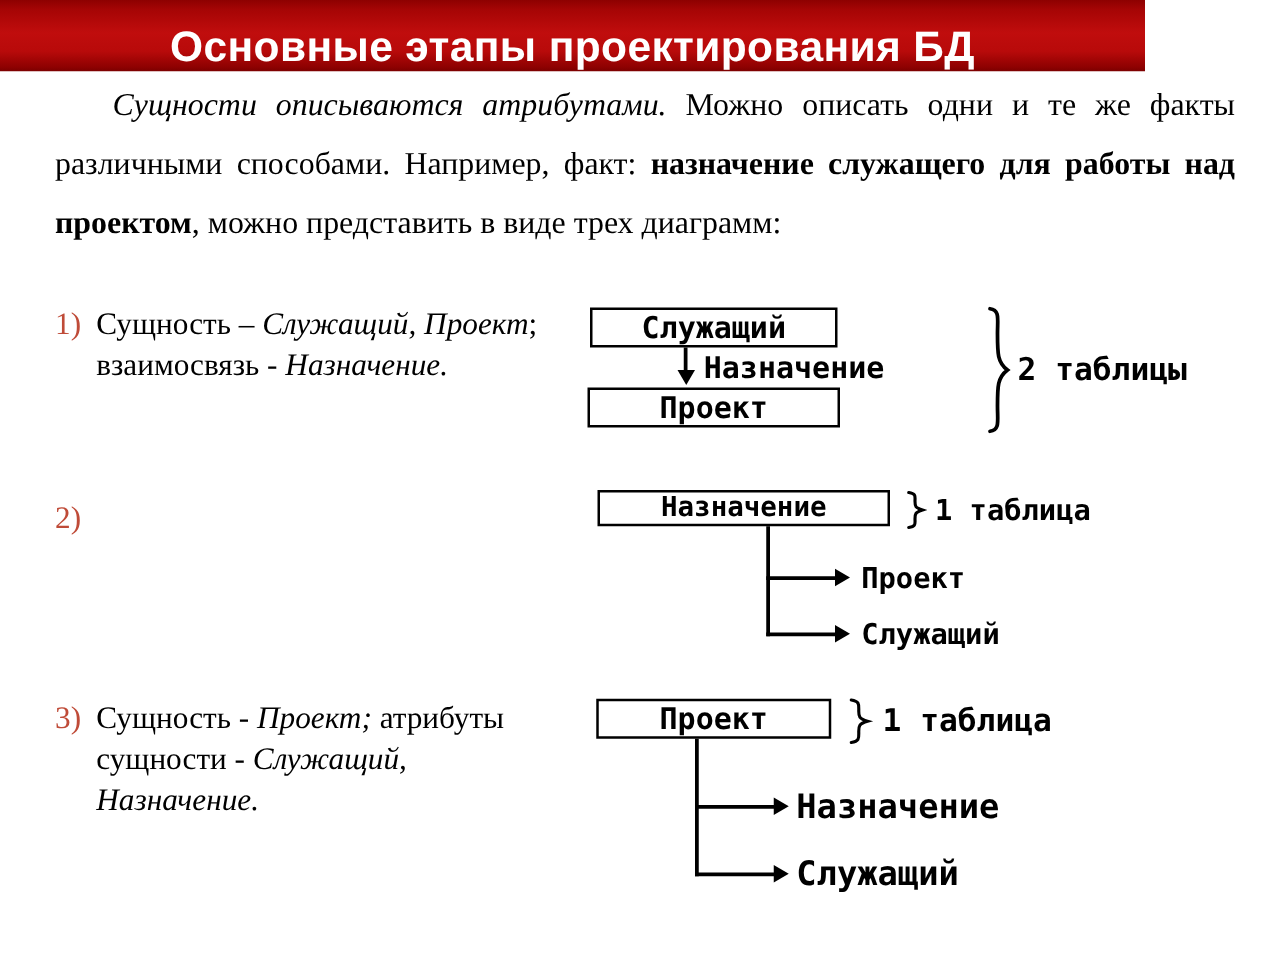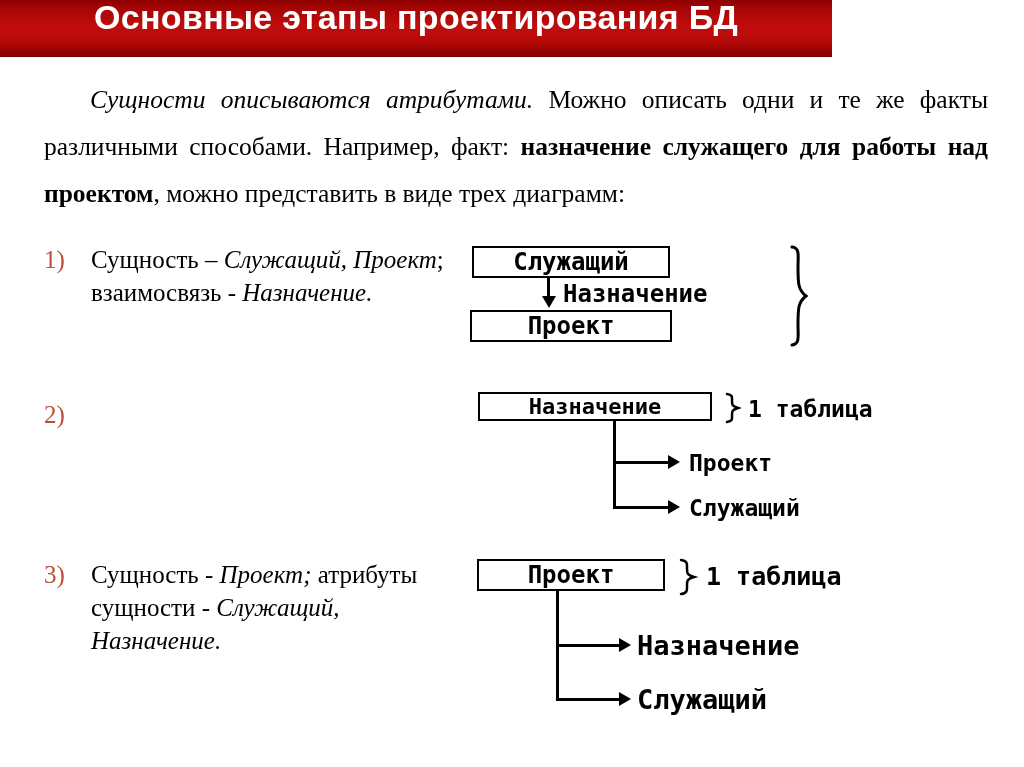"Основные этапы проектирования БД" #title-band { align-items: flex-start -> flex-end; width: 832px -> 916px }
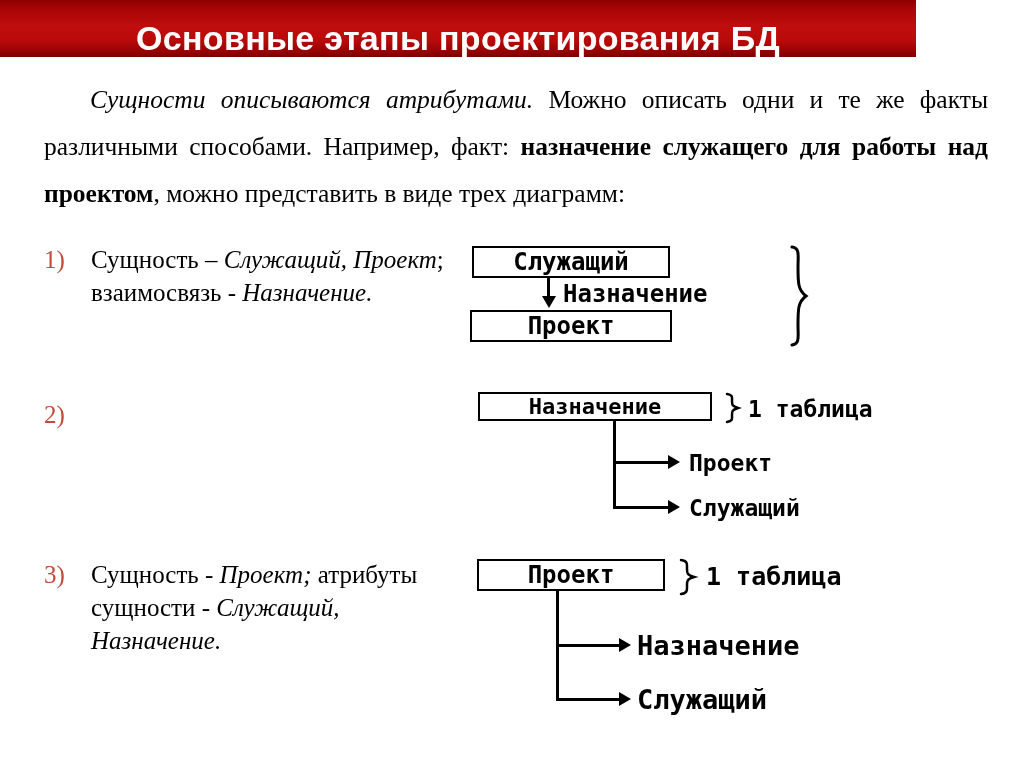"Сущности описываются атрибутами. Можно" #intro { top: 76px -> 60px }
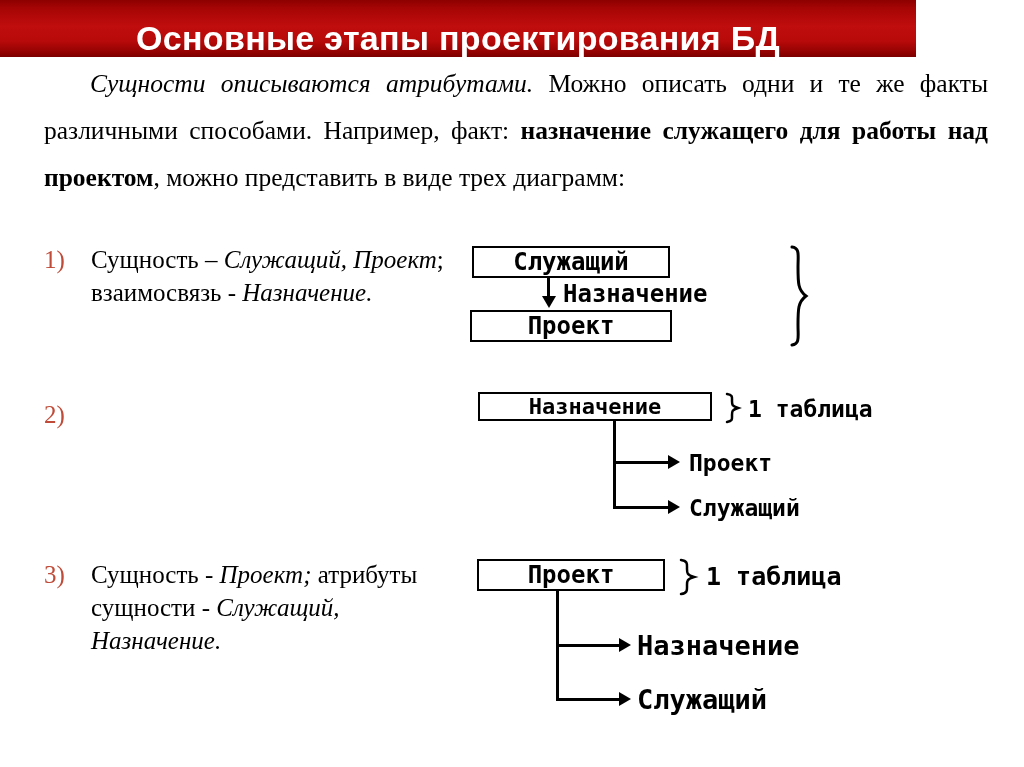"Сущность – Служащий, Проект; взаимосвязь" .item-text .body { margin-left: 47px -> 33px }
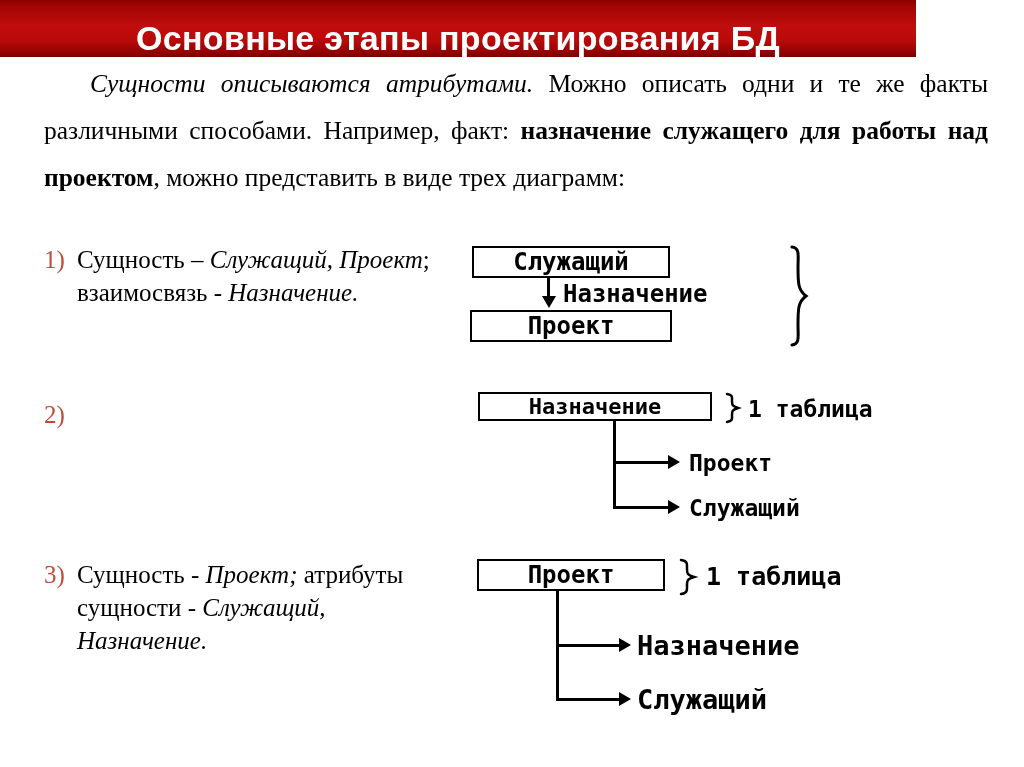"2 таблицы" div.plain-label { html: none -> <div>2 таблицы</div> }
